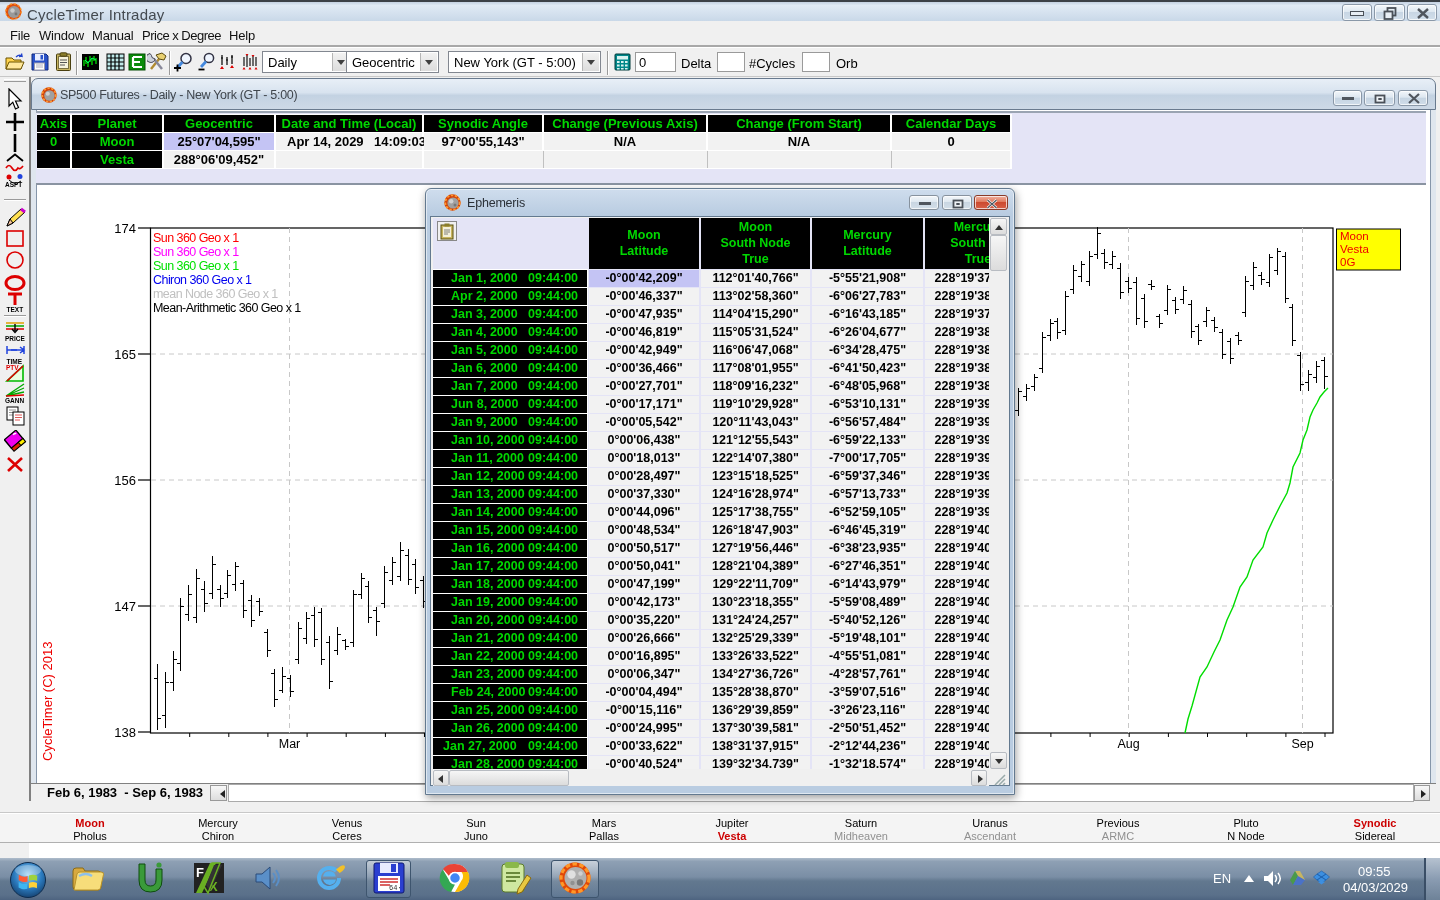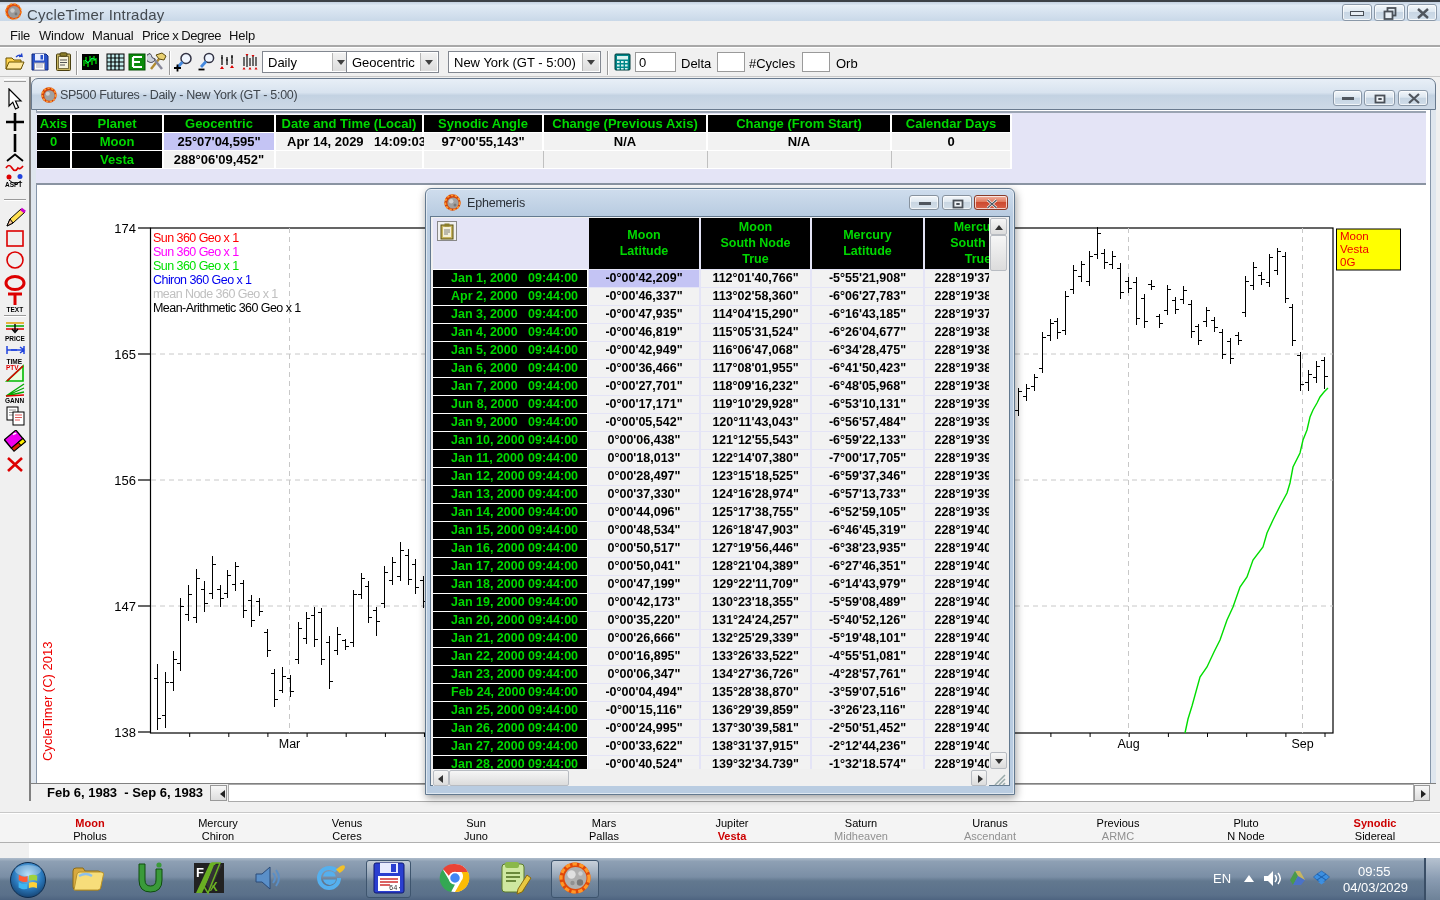"Jan 27, 2000" span { left: 18px -> 10px }
